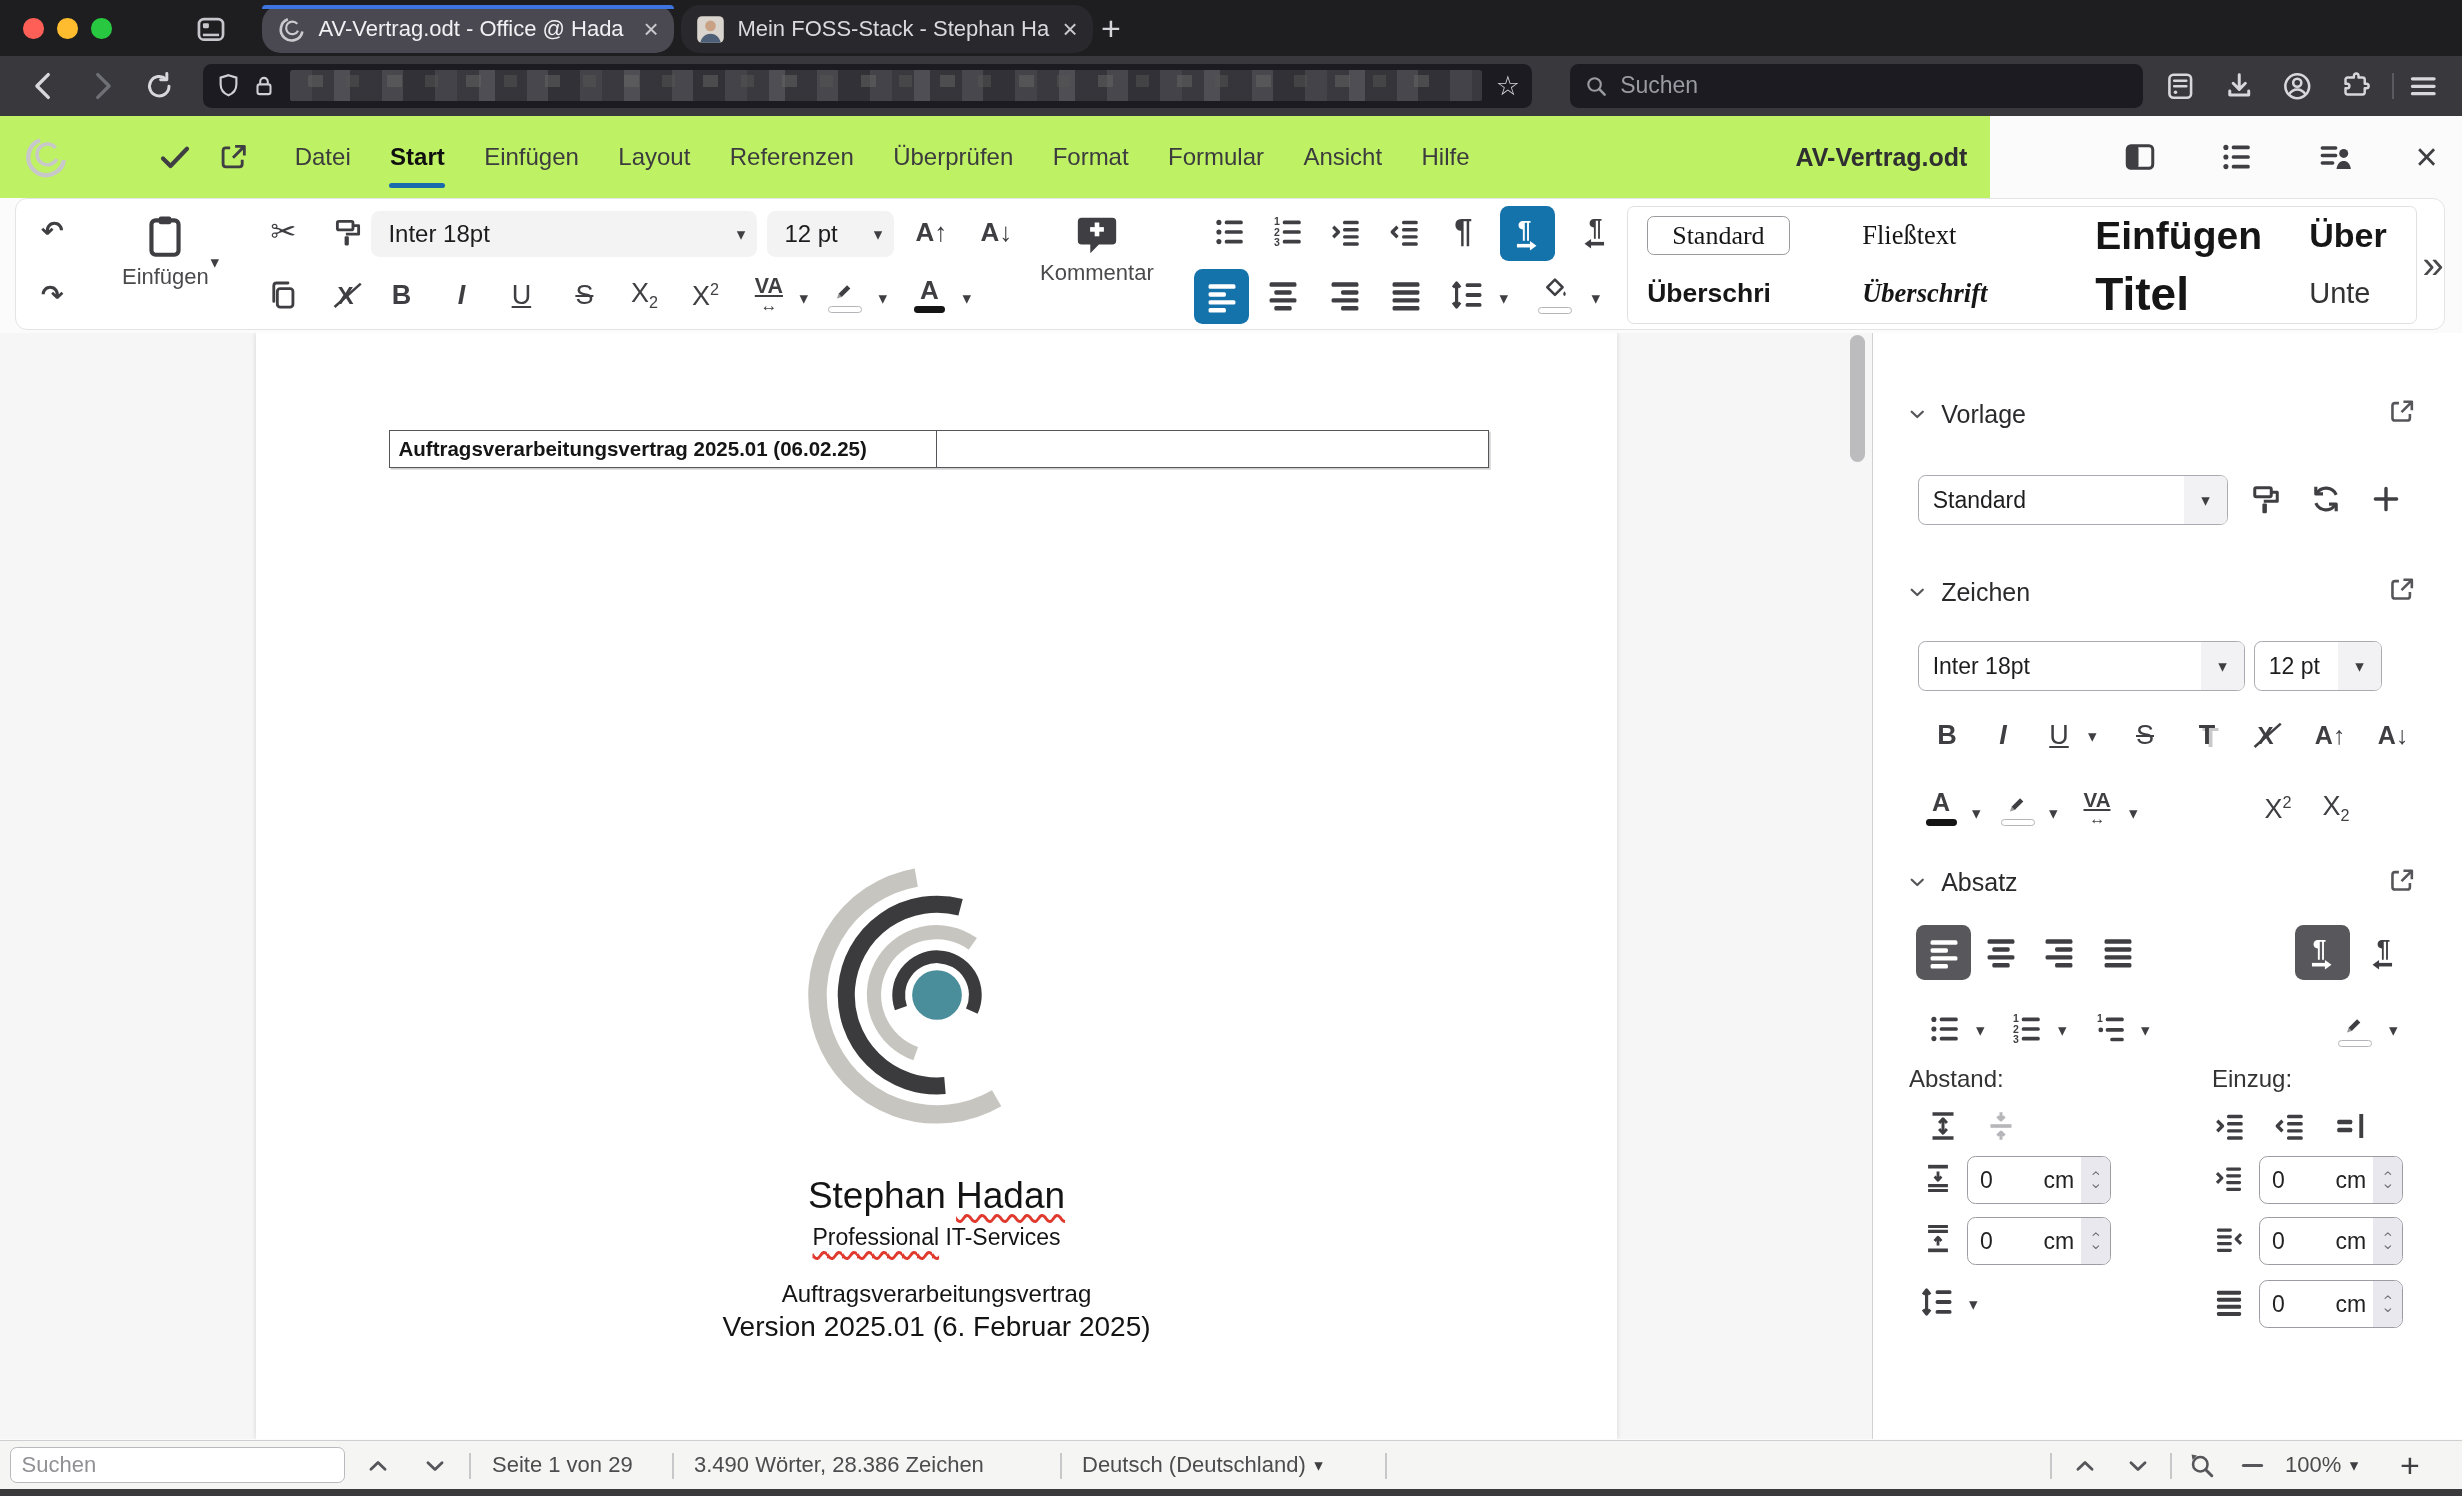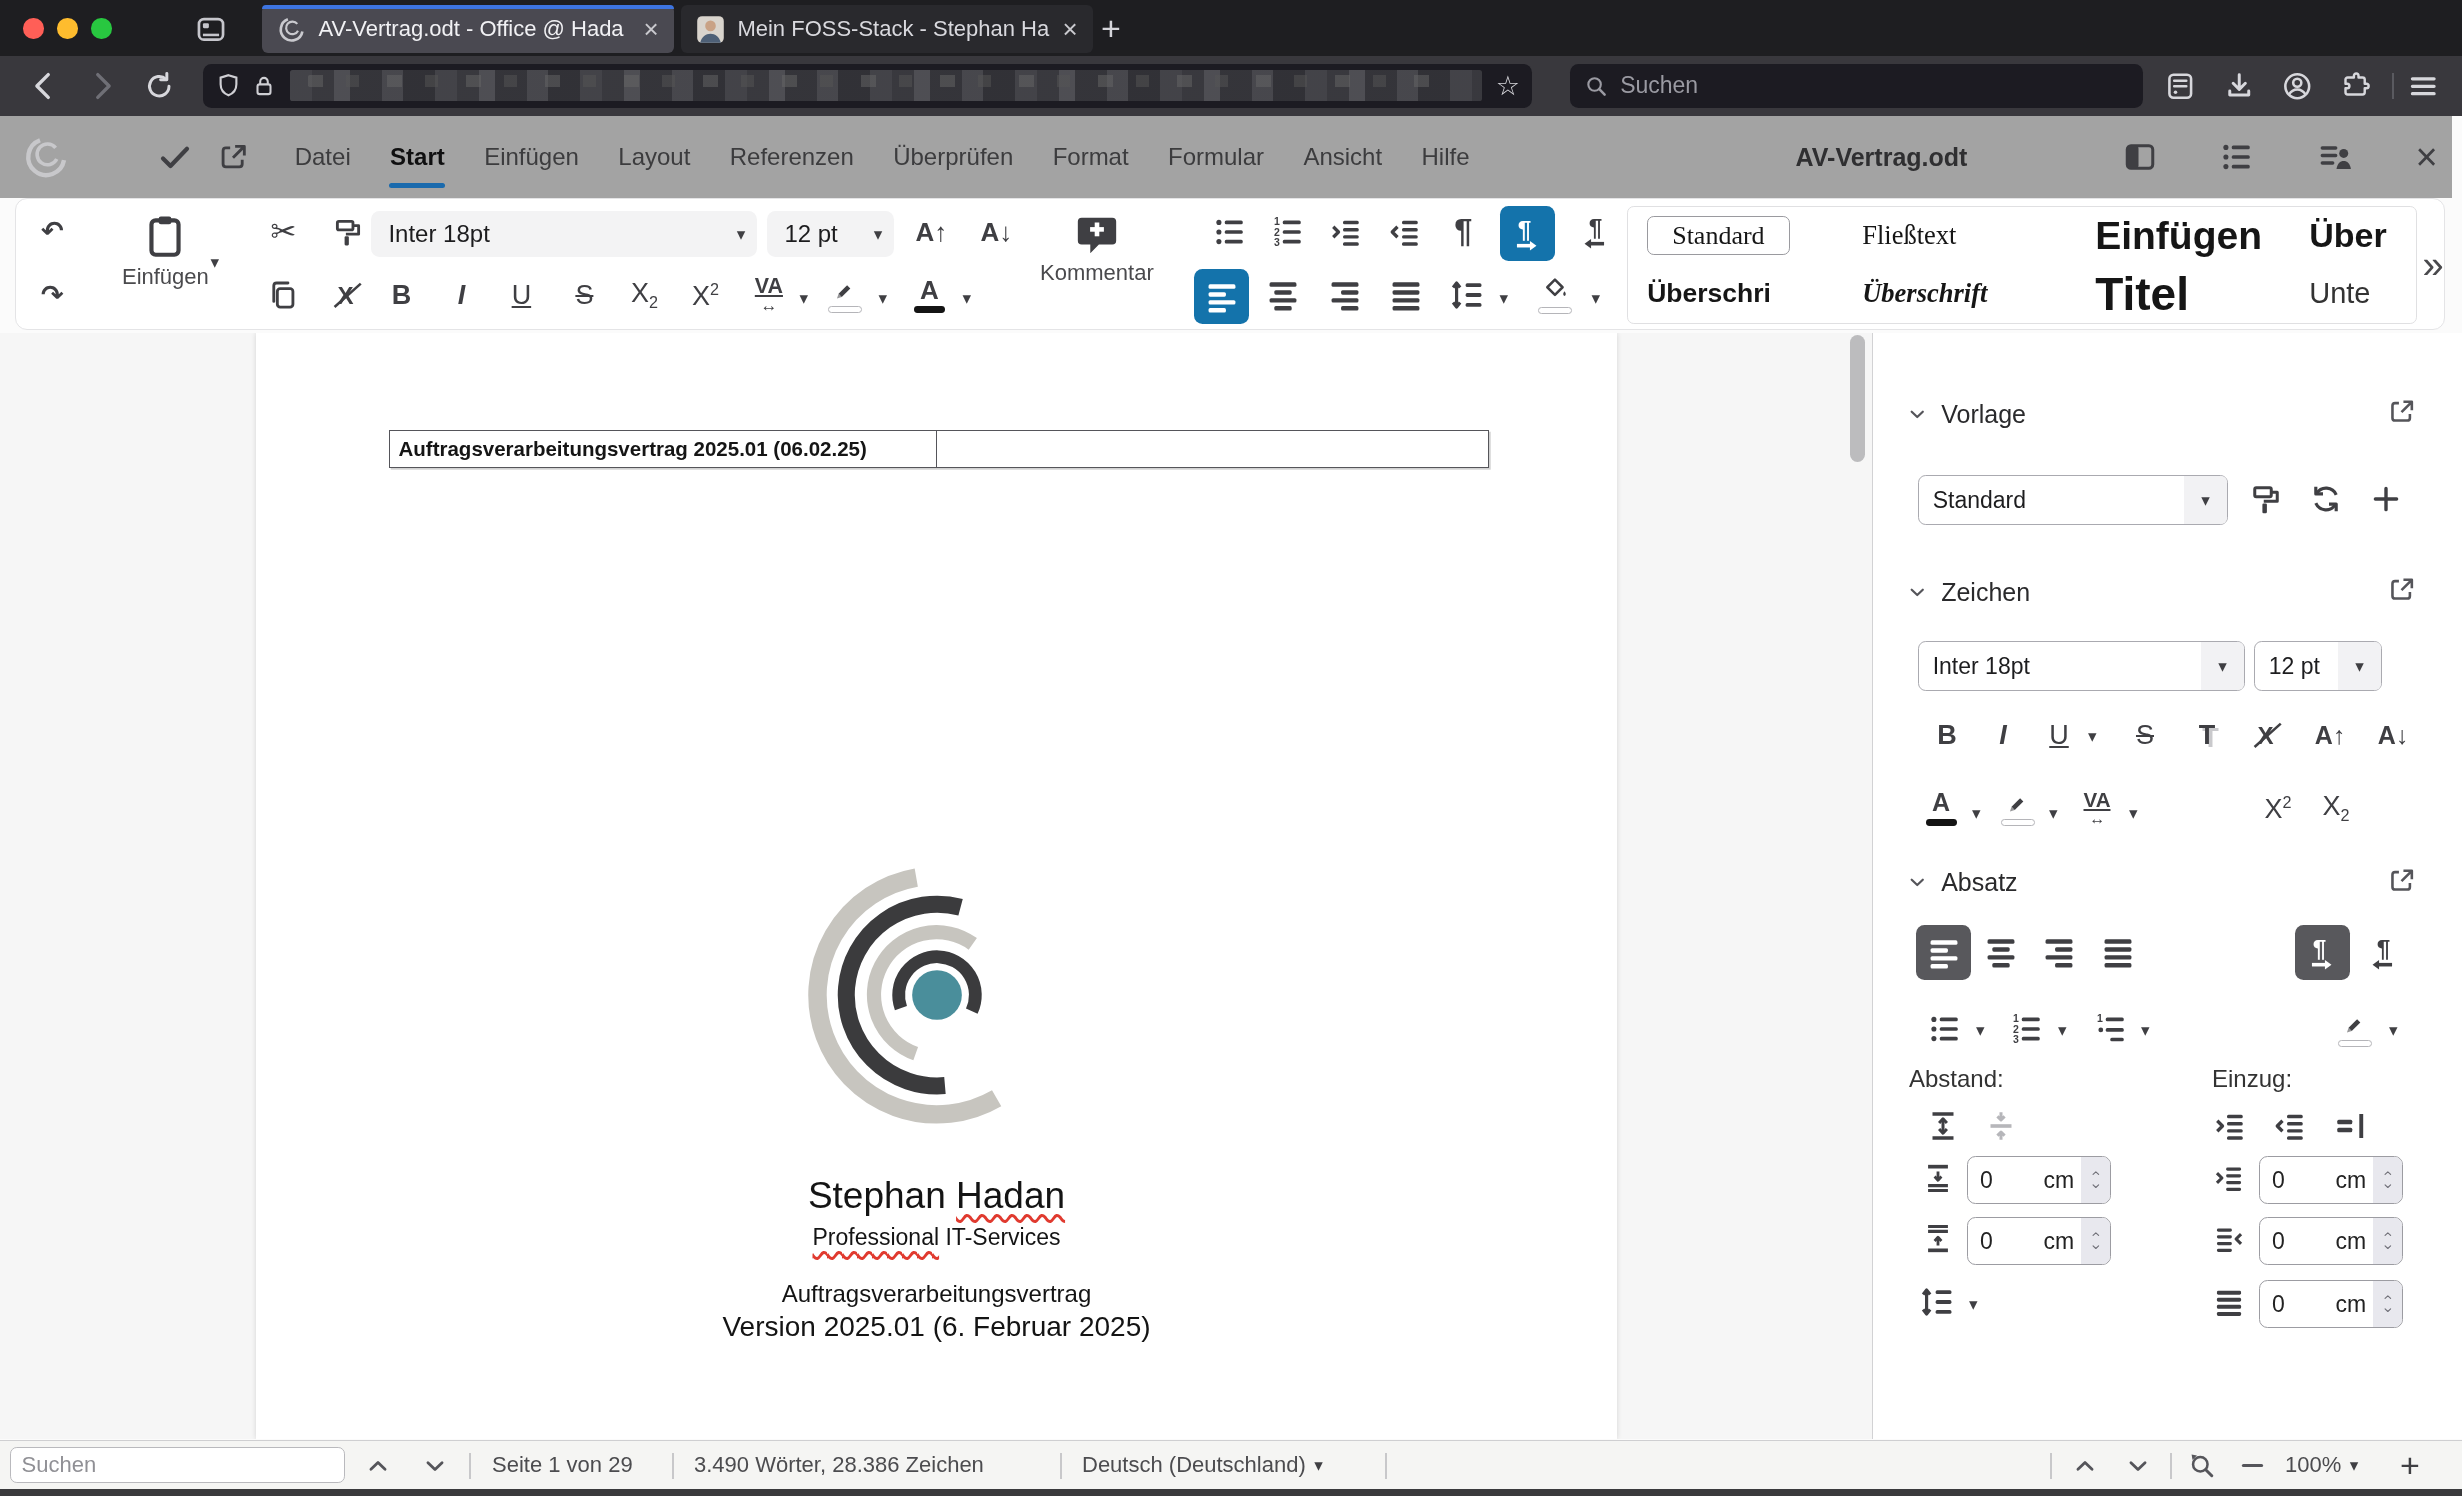"AV-Vertrag.odt - Office @ Hada" .tab { border-radius: 6px -> 19px }
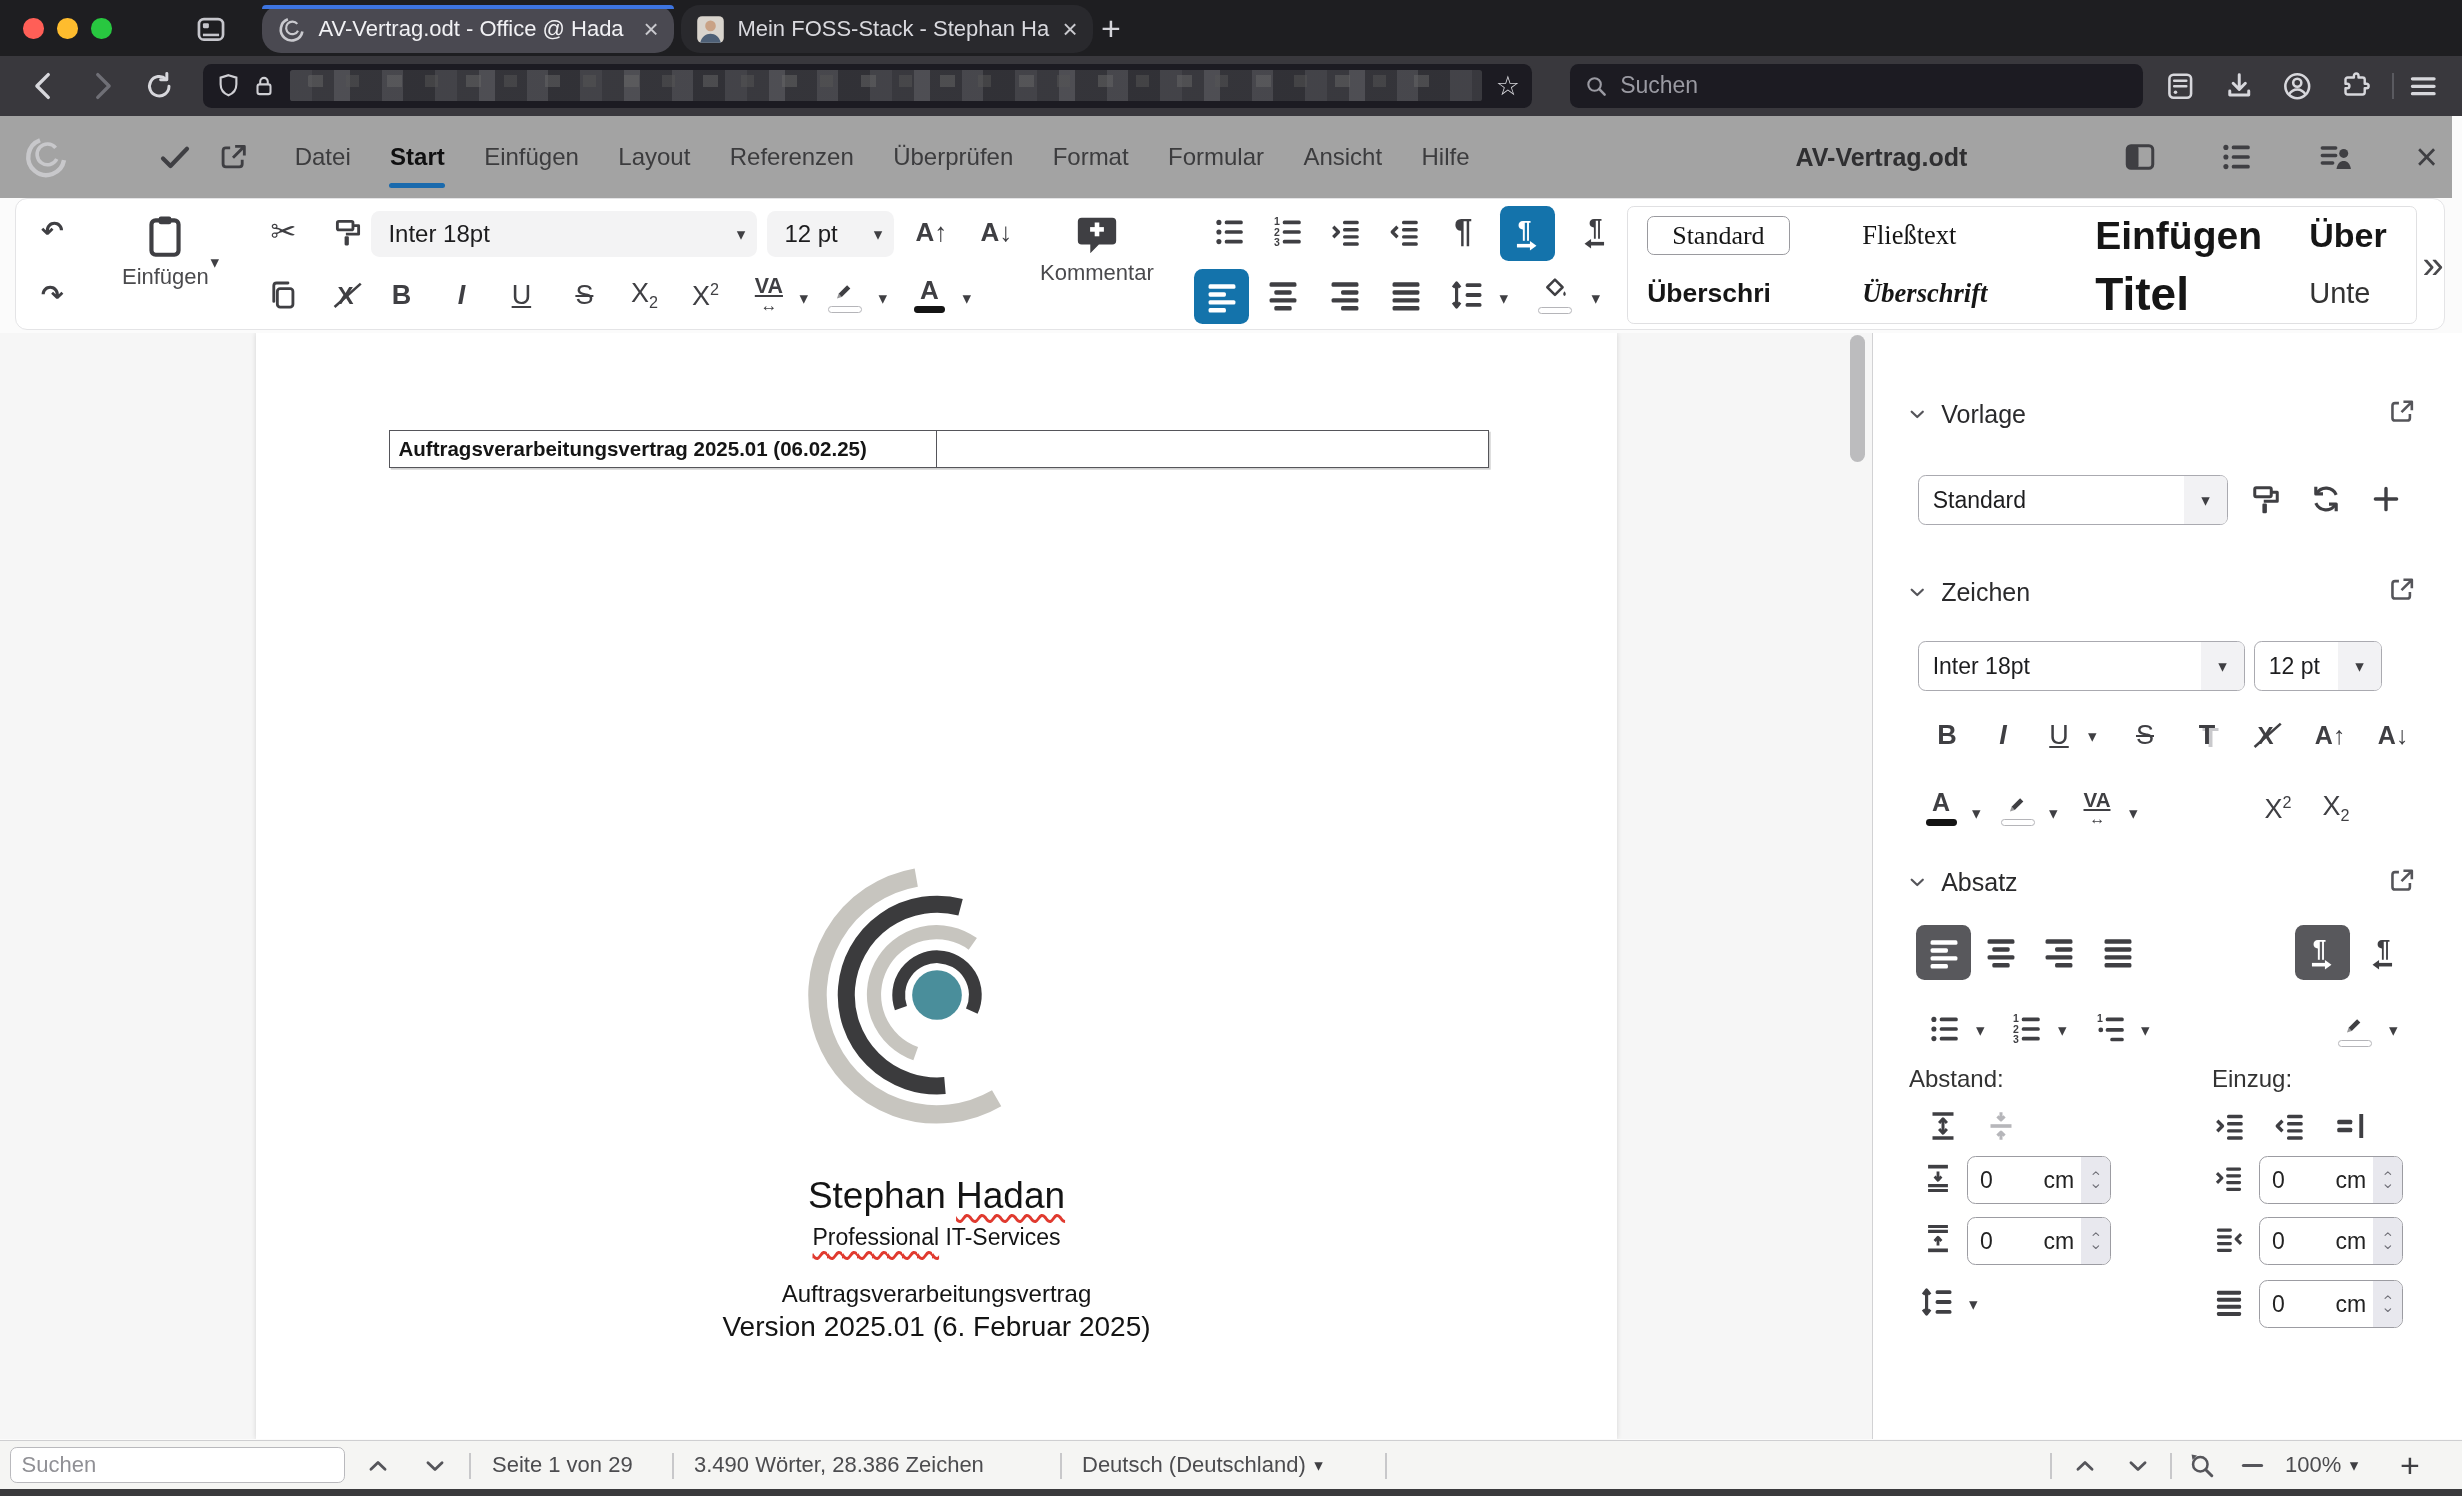"Datei" #officebar { background: #a3a3a3 -> #bef264; width: 2452px -> 1990px }
